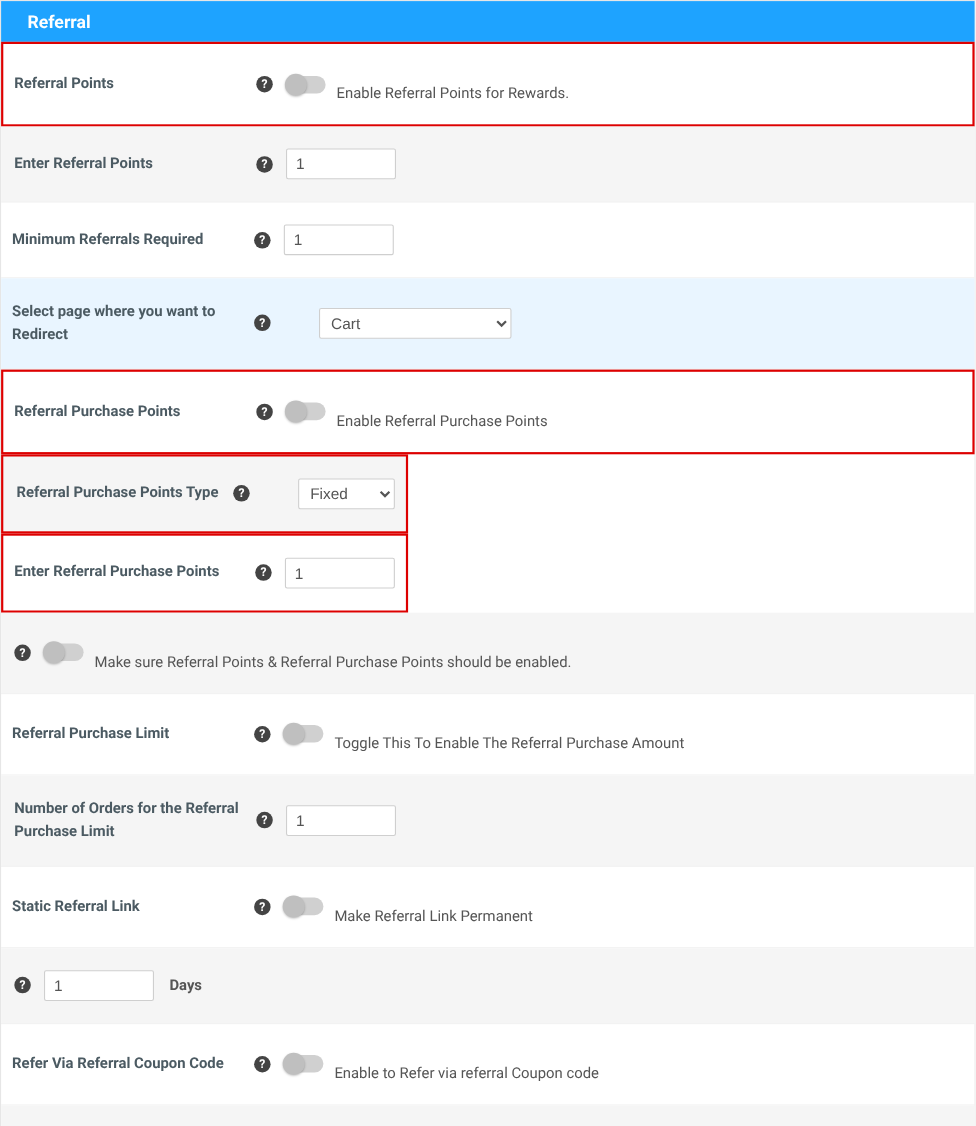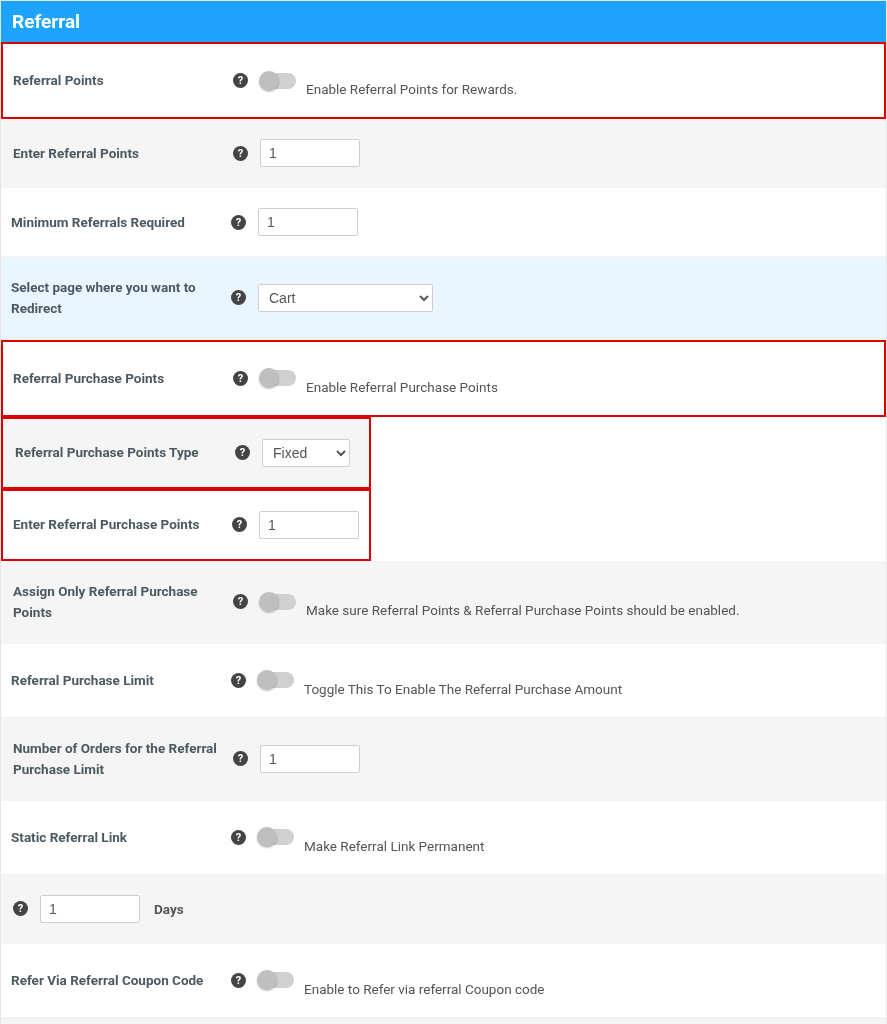"Referral" .panel-header { font-size: 19px -> 16px; padding: 9px 11px -> 9px 24px }
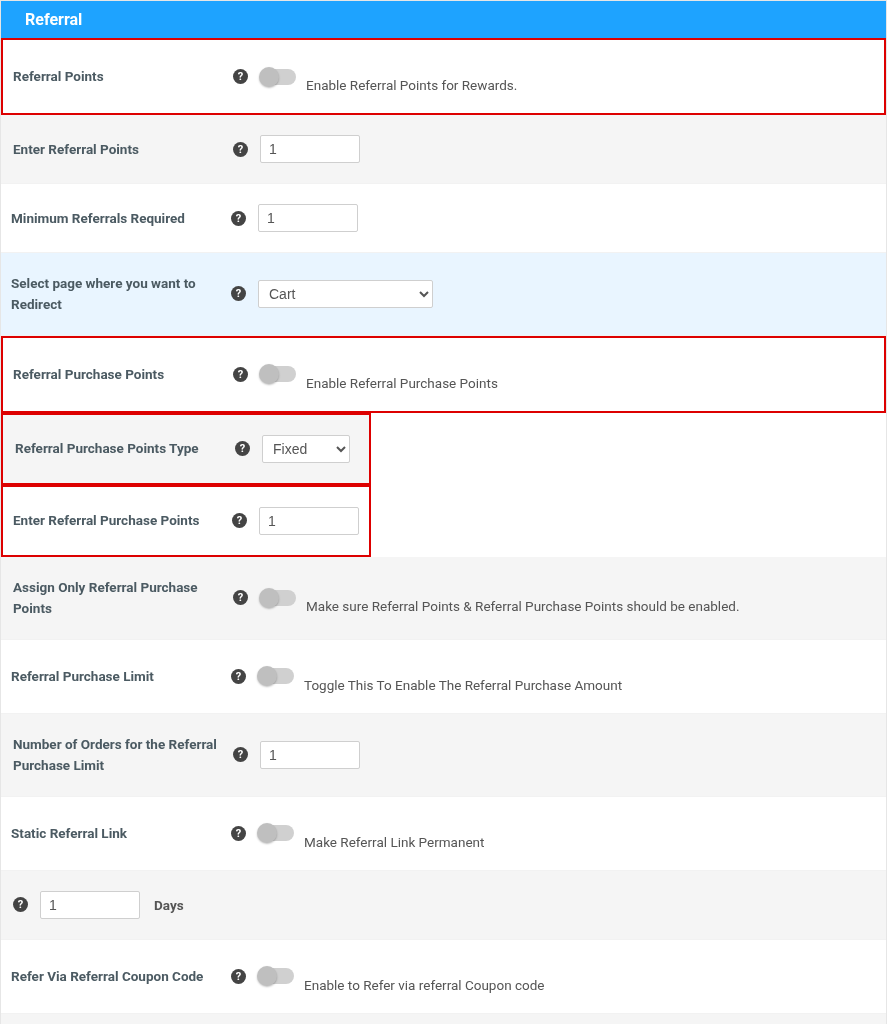"Cart" select { margin-left: none -> 32px }
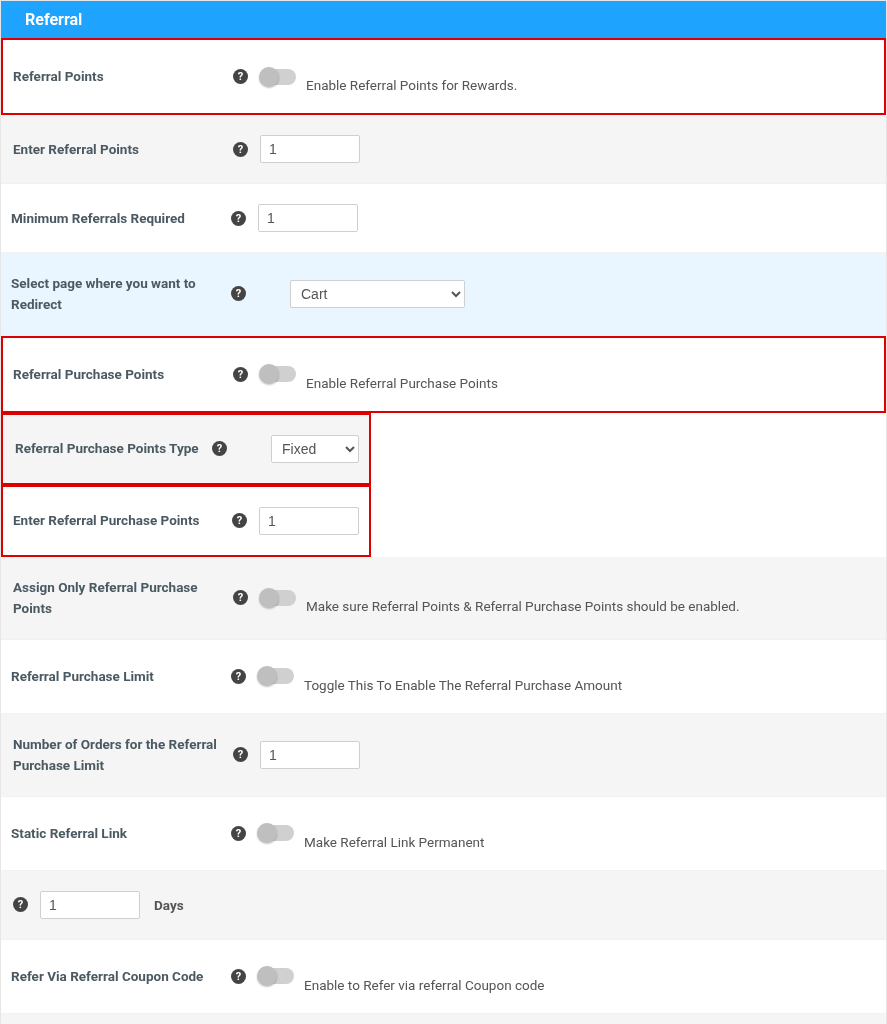"Assign Only Referral Purchase Points" div.label-col { html: <div> <span>Assign Only Referral Purchase Points</span> </div> -> none }
